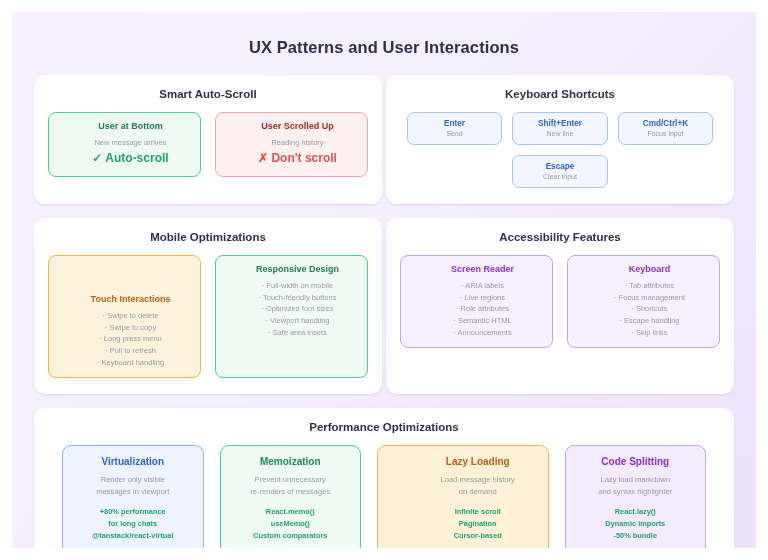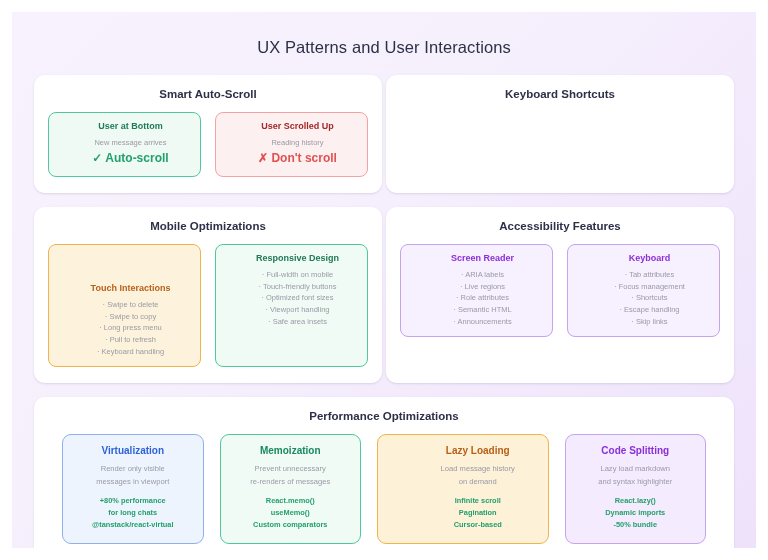"UX Patterns and User Interactions" .page-title { font-weight: normal -> bold }
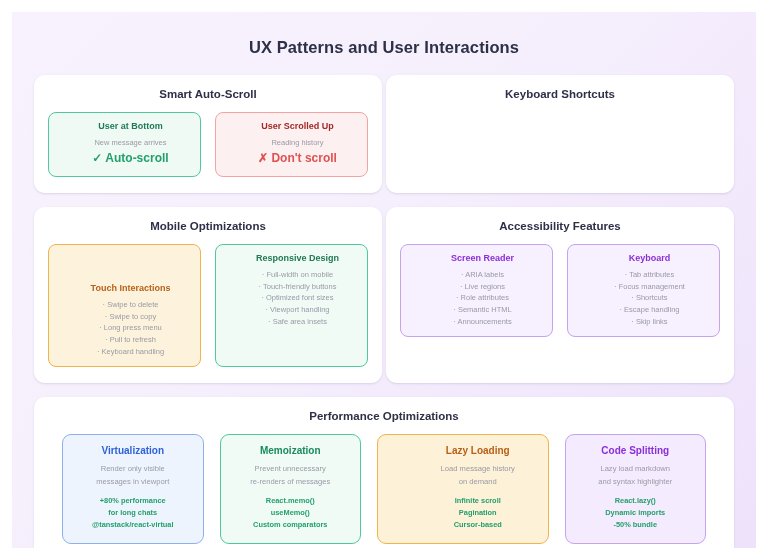"Enter" div.keys-wrap { html: none -> <div> <div> <div>Enter</div> <div>Send</div> </div> <div> <div>Shift+Enter</div> <div>New line</div> </div> <div> <div>Cmd/Ctrl+K</div> <div>Focus input</div> </div> <div> <div>Escape</div> <div>Clear input</div> </div> </div> }
